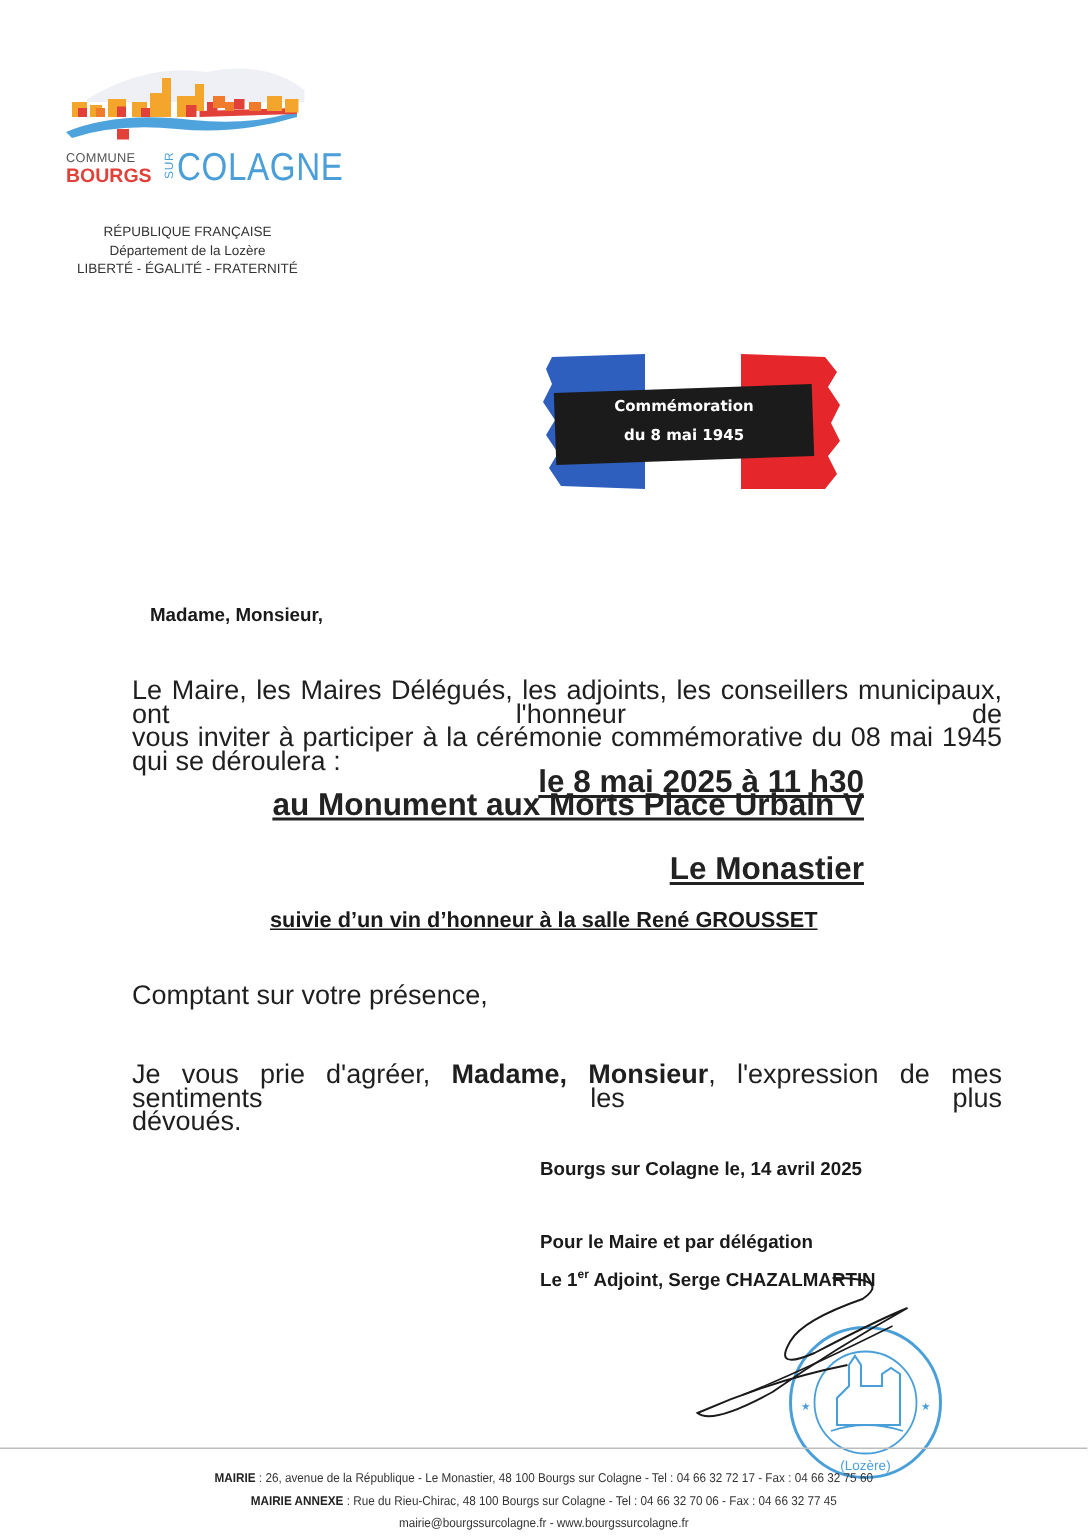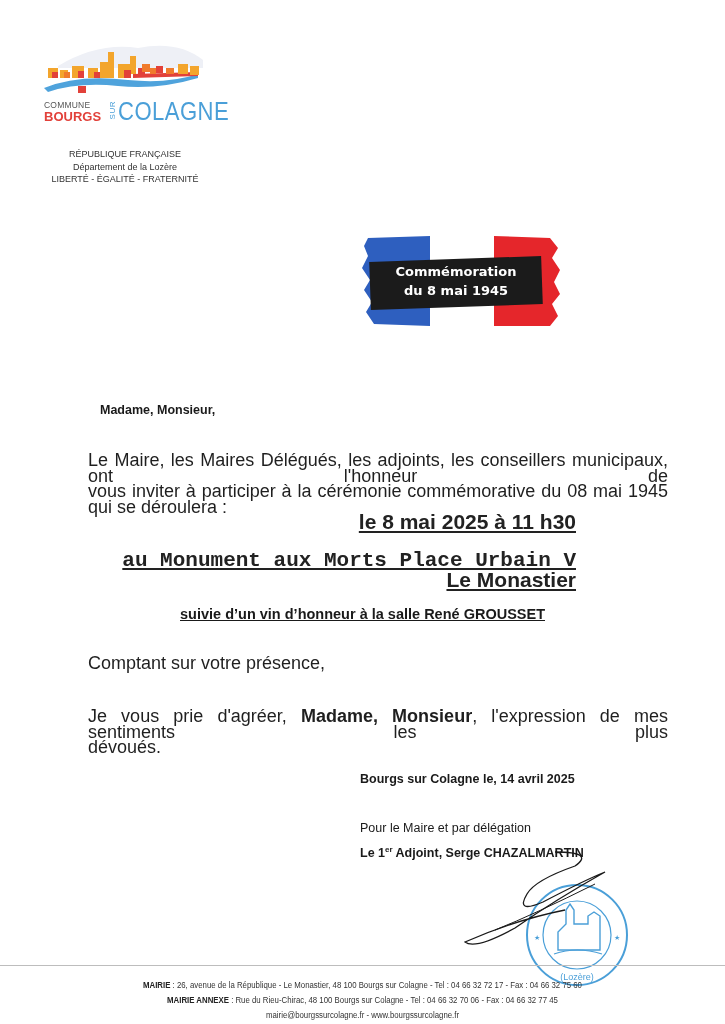"Commémoration" .flag-text { font-size: 13px -> 10px }
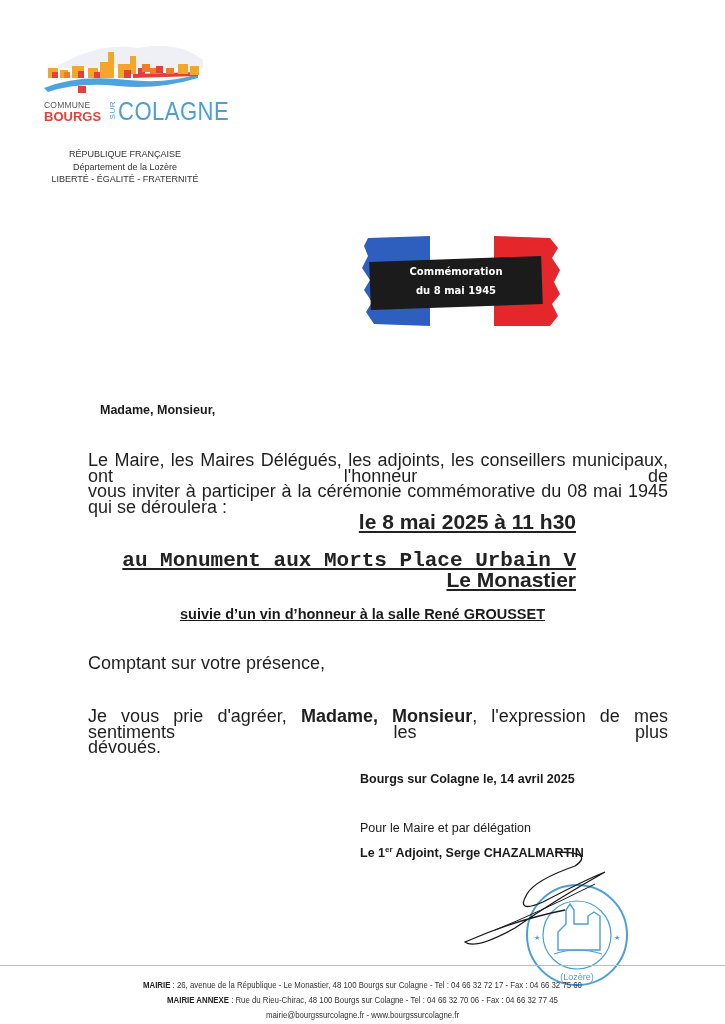"au Monument aux Morts Place" #ev2 { font-family: Liberation Mono, monospace -> none; top: 549px -> 525px }
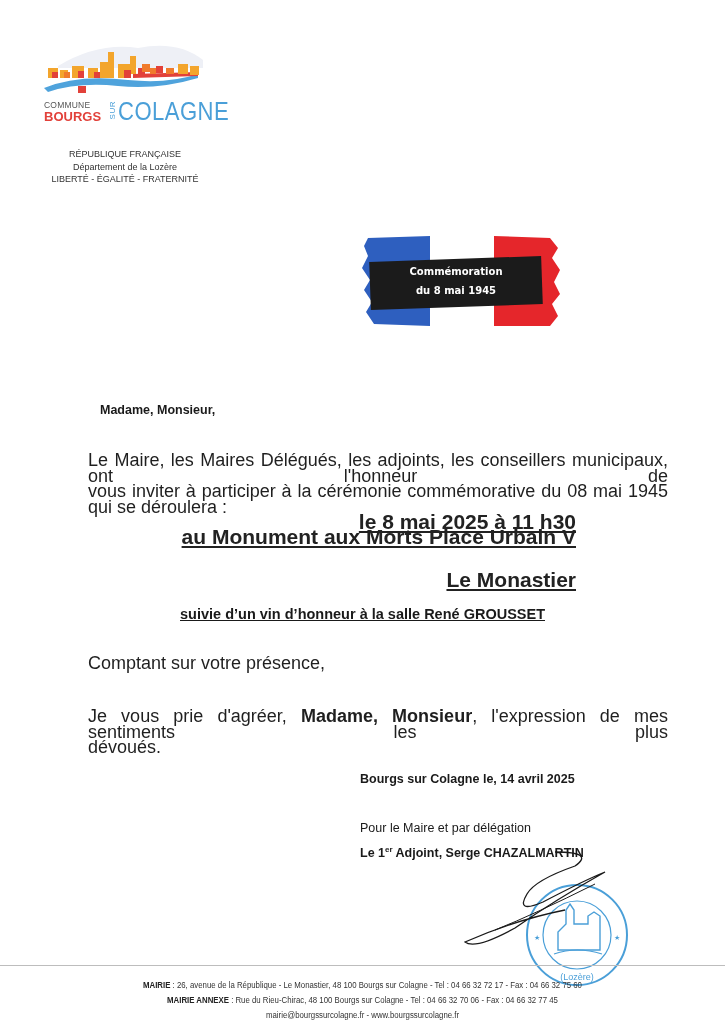"Pour le Maire et par" #delegation { font-weight: normal -> bold }
